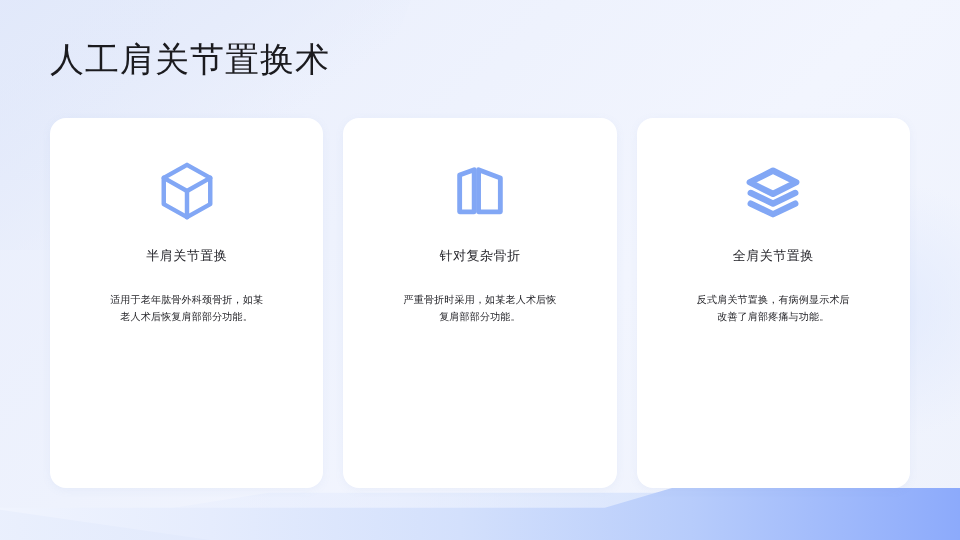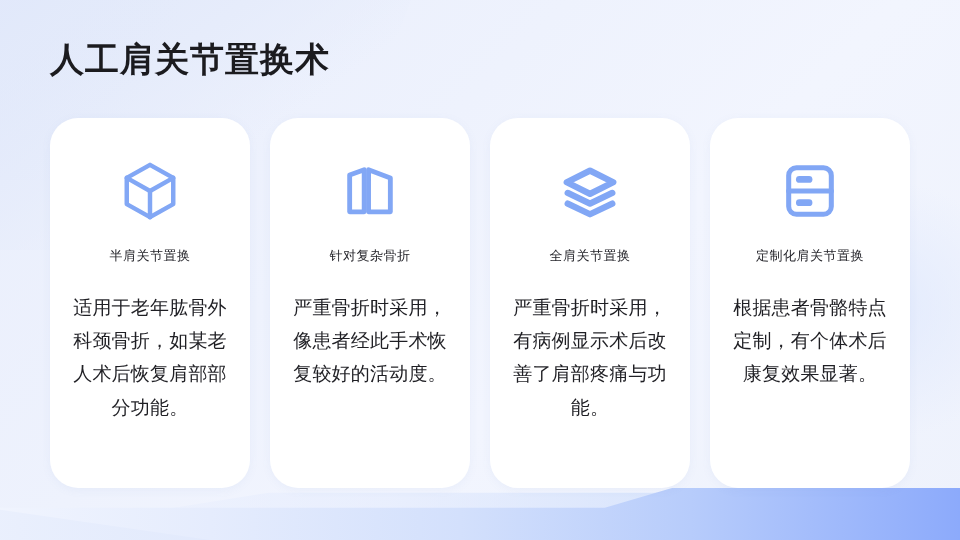"人工肩关节置换术" .title { font-weight: 700 -> 400 }
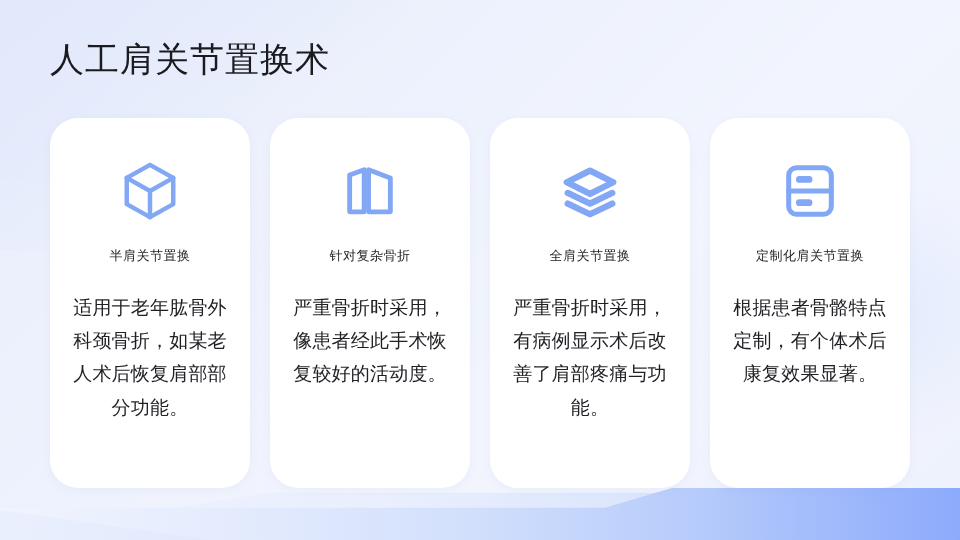"半肩关节置换" .card { border-radius: 28px -> 16px }
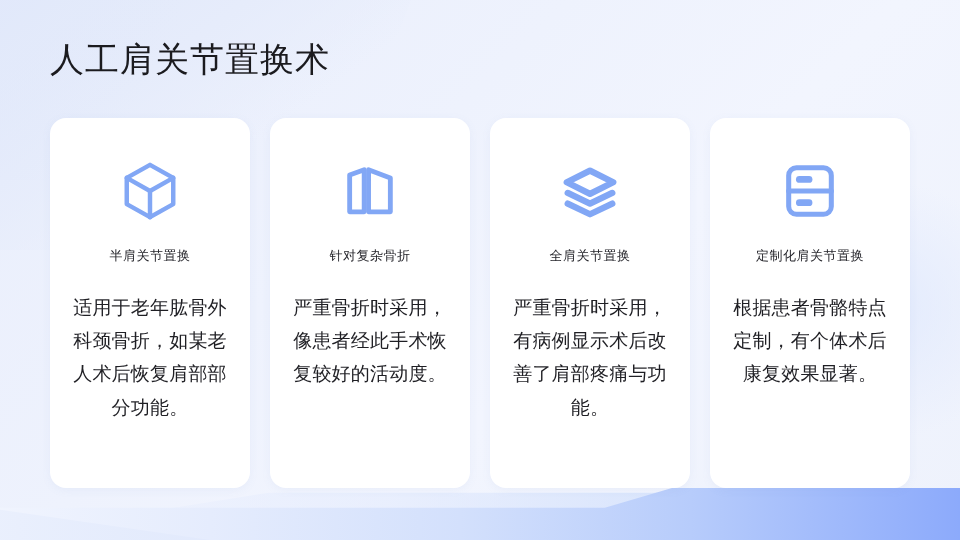"定制化肩关节置换" div.card { html: <div> <div> <svg> <rect></rect> <path></path> <path></path> <path></path> </svg> </div> <div>定制化肩关节置换</div> <div>根据患者骨骼特点定制，有个体术后康复效果显著。</div> </div> -> none }
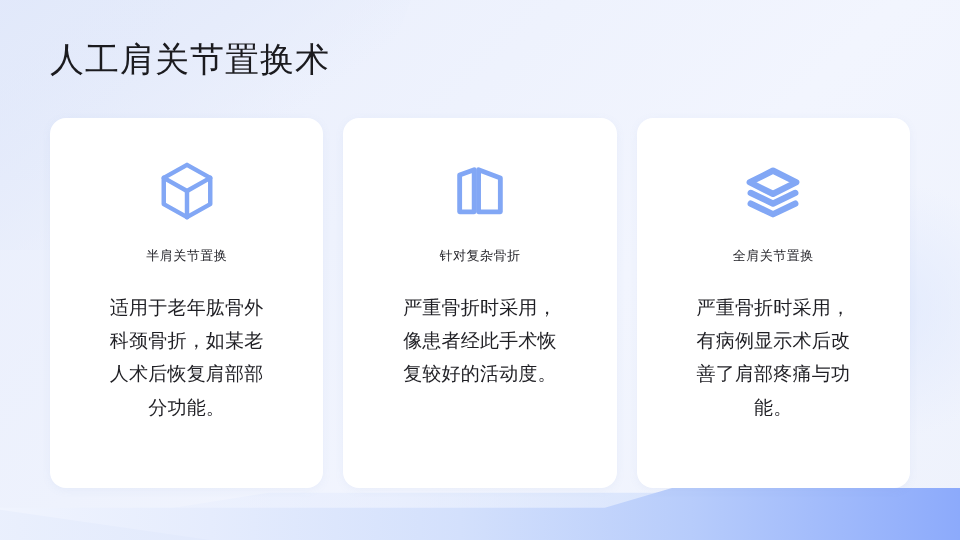"适用于老年肱骨外科颈骨折，如某老人术后恢复肩部部分功能。" .card-body { font-size: 19px -> 10px }
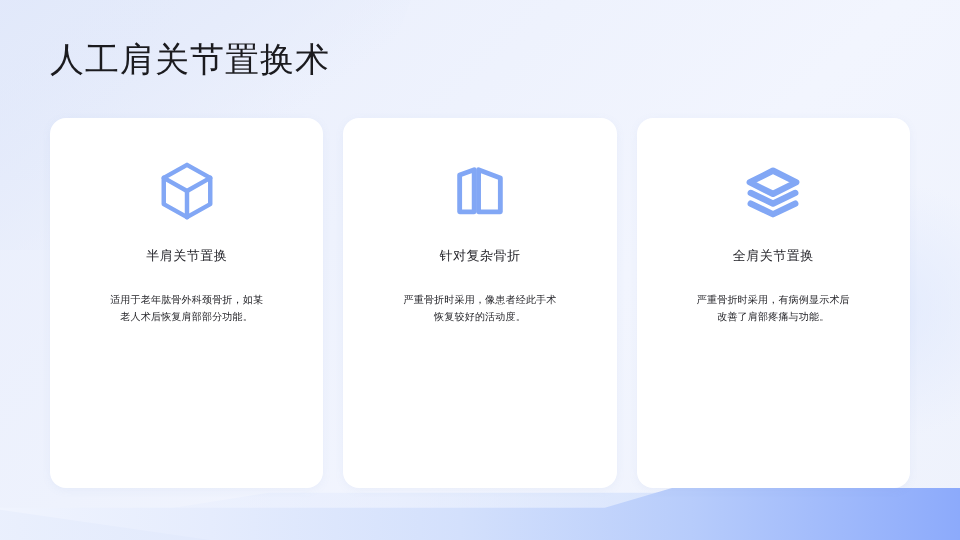"严重骨折时采用，像患者经此手术恢复较好的活动度。" div.card-body { text: 像患者经此手术恢复较好的活动度 -> 如某老人术后恢复肩部部分功能 }
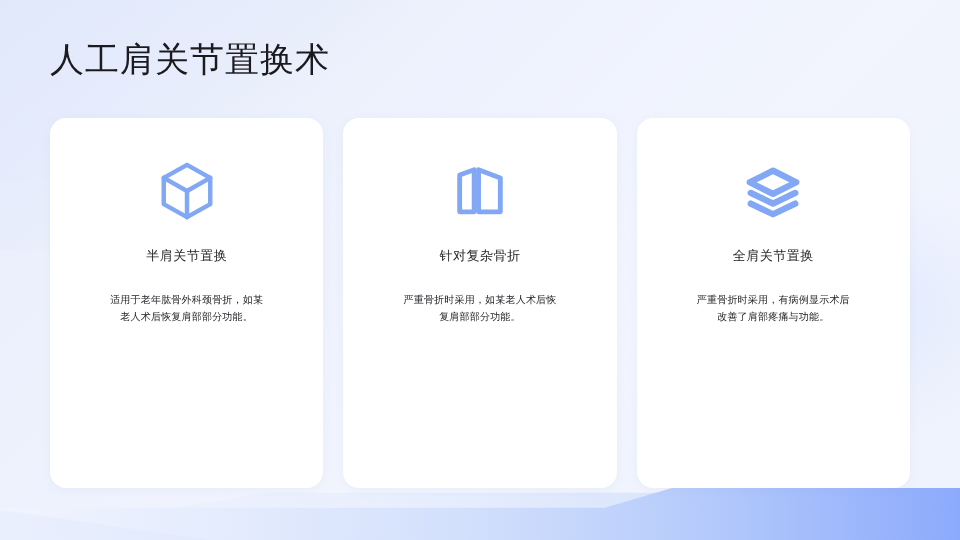"严重骨折时采用，有病例显示术后改善了肩部疼痛与功能。" div.card-body { text: 严重骨折时采用 -> 反式肩关节置换 }
